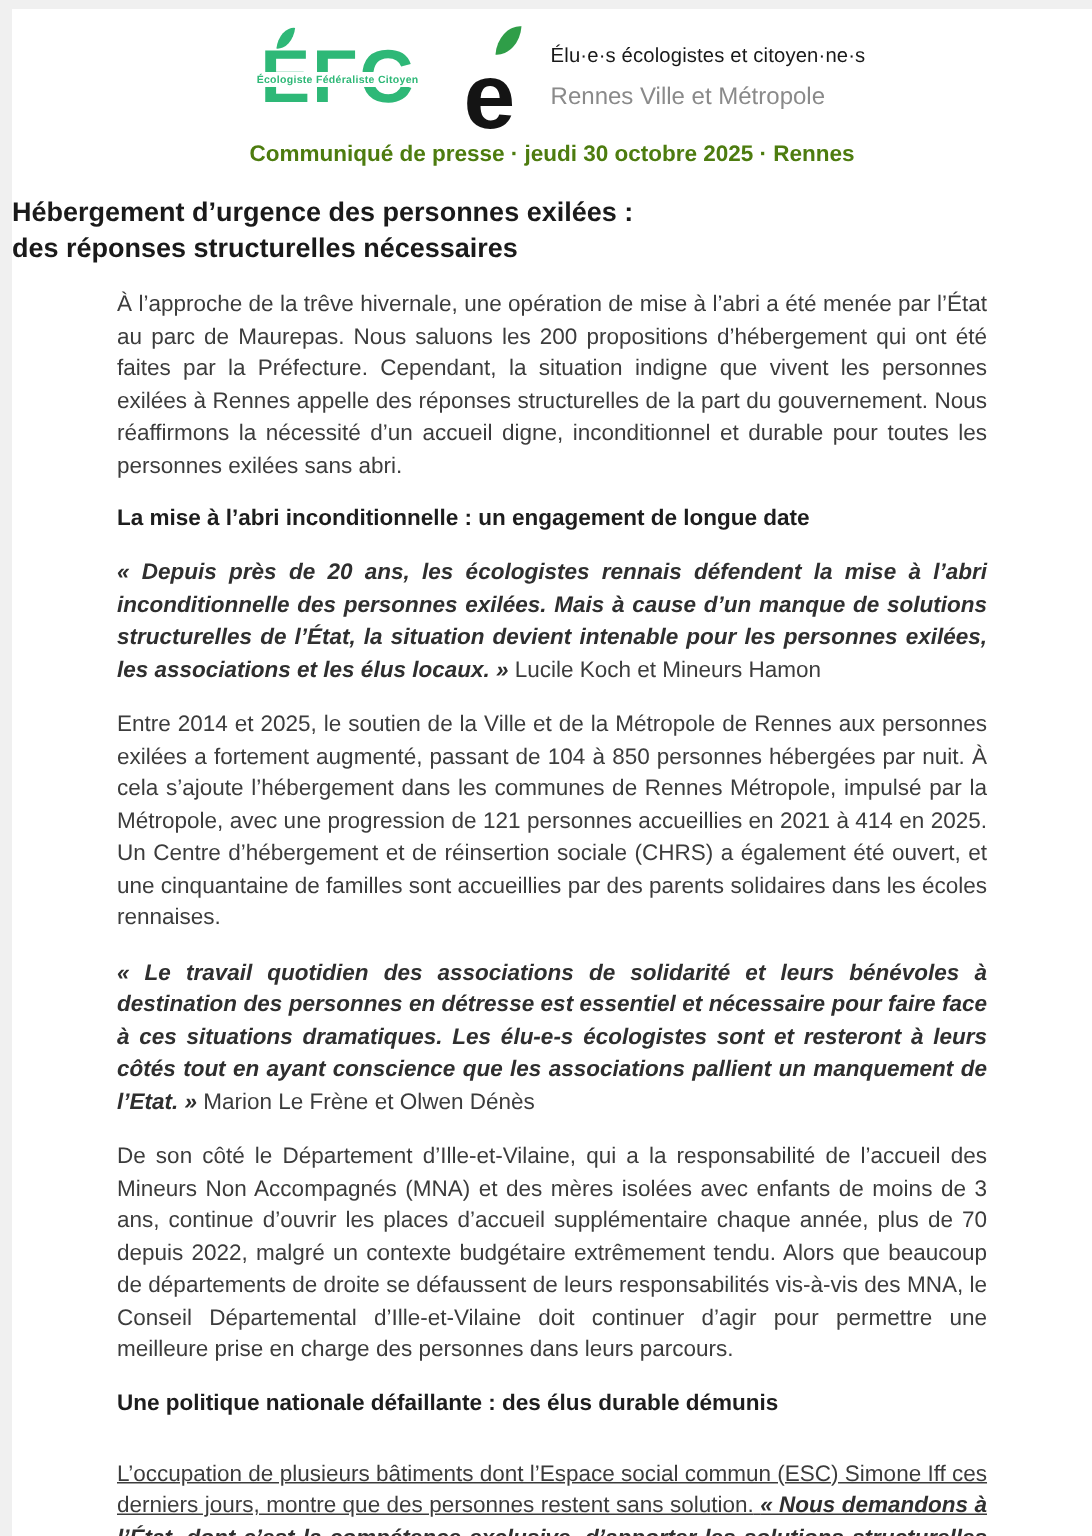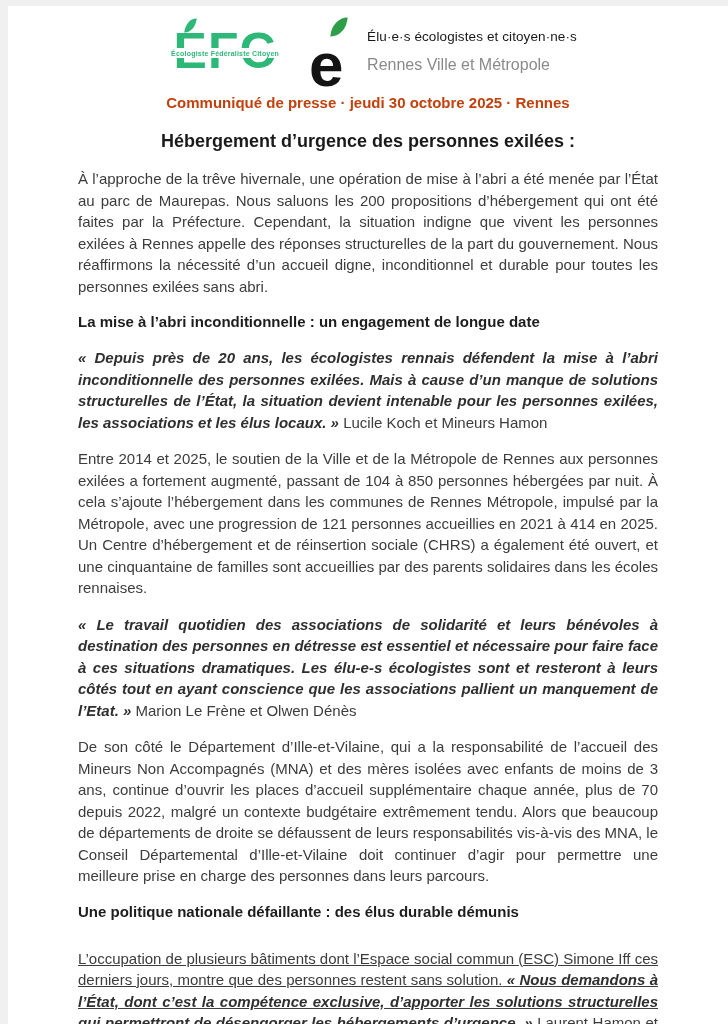"Communiqué de presse · jeudi" .kicker { color: #c2410c -> #4d7c0f }
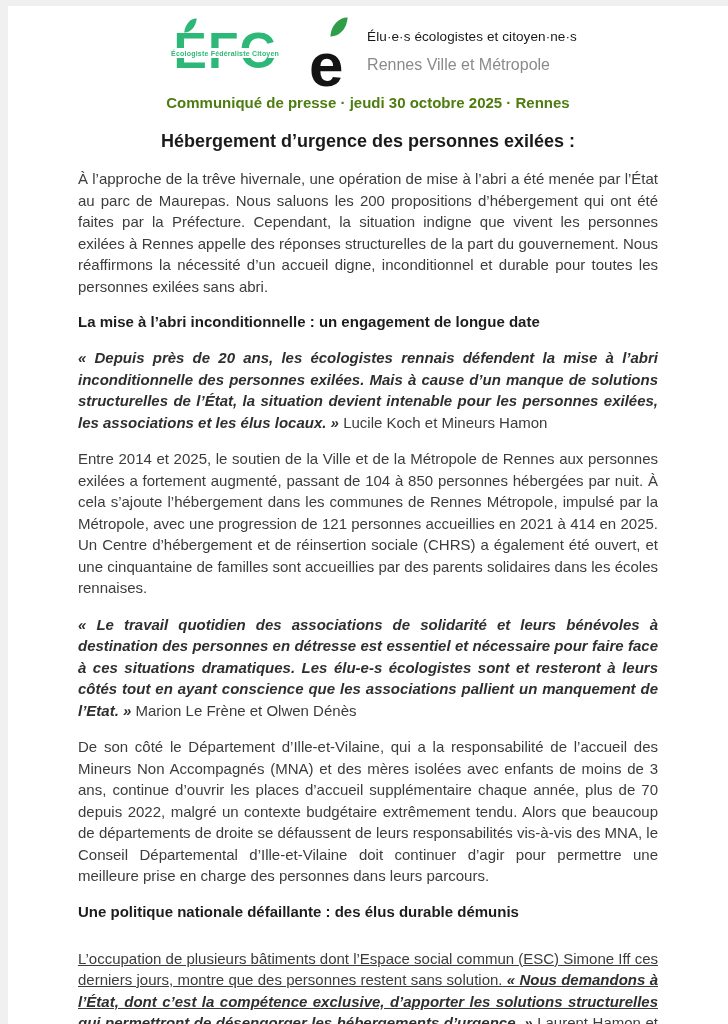"Hébergement d’urgence des personnes" h1.doc-title { text-align: center -> none }
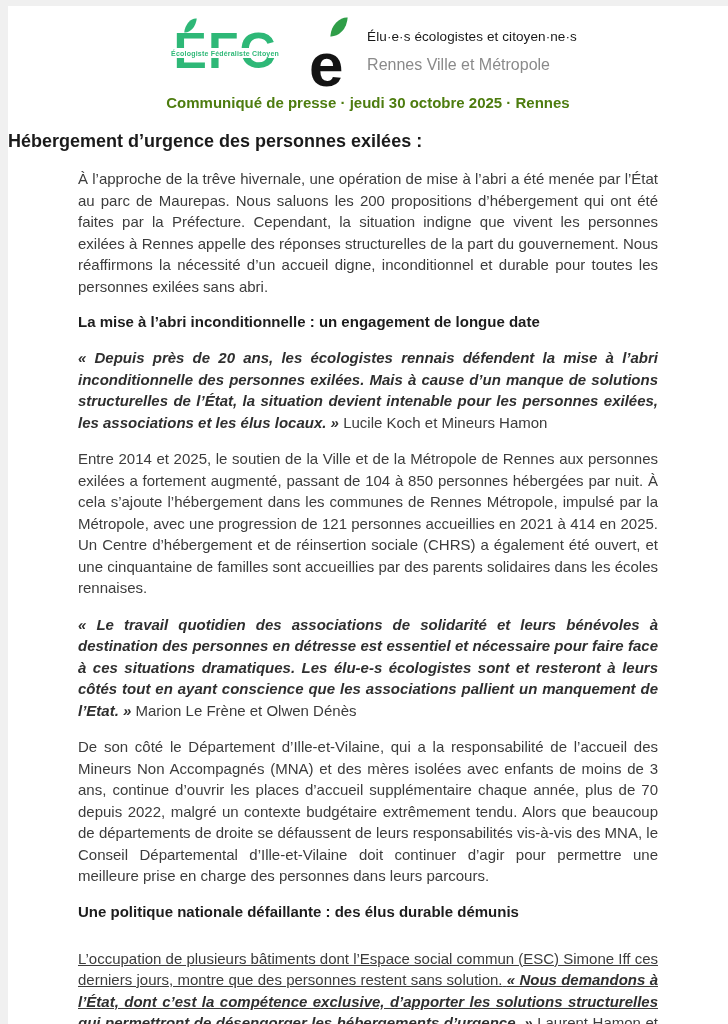"des réponses structurelles nécessaires" span { html: none -> <span>des réponses structurelles nécessaires</span> }
